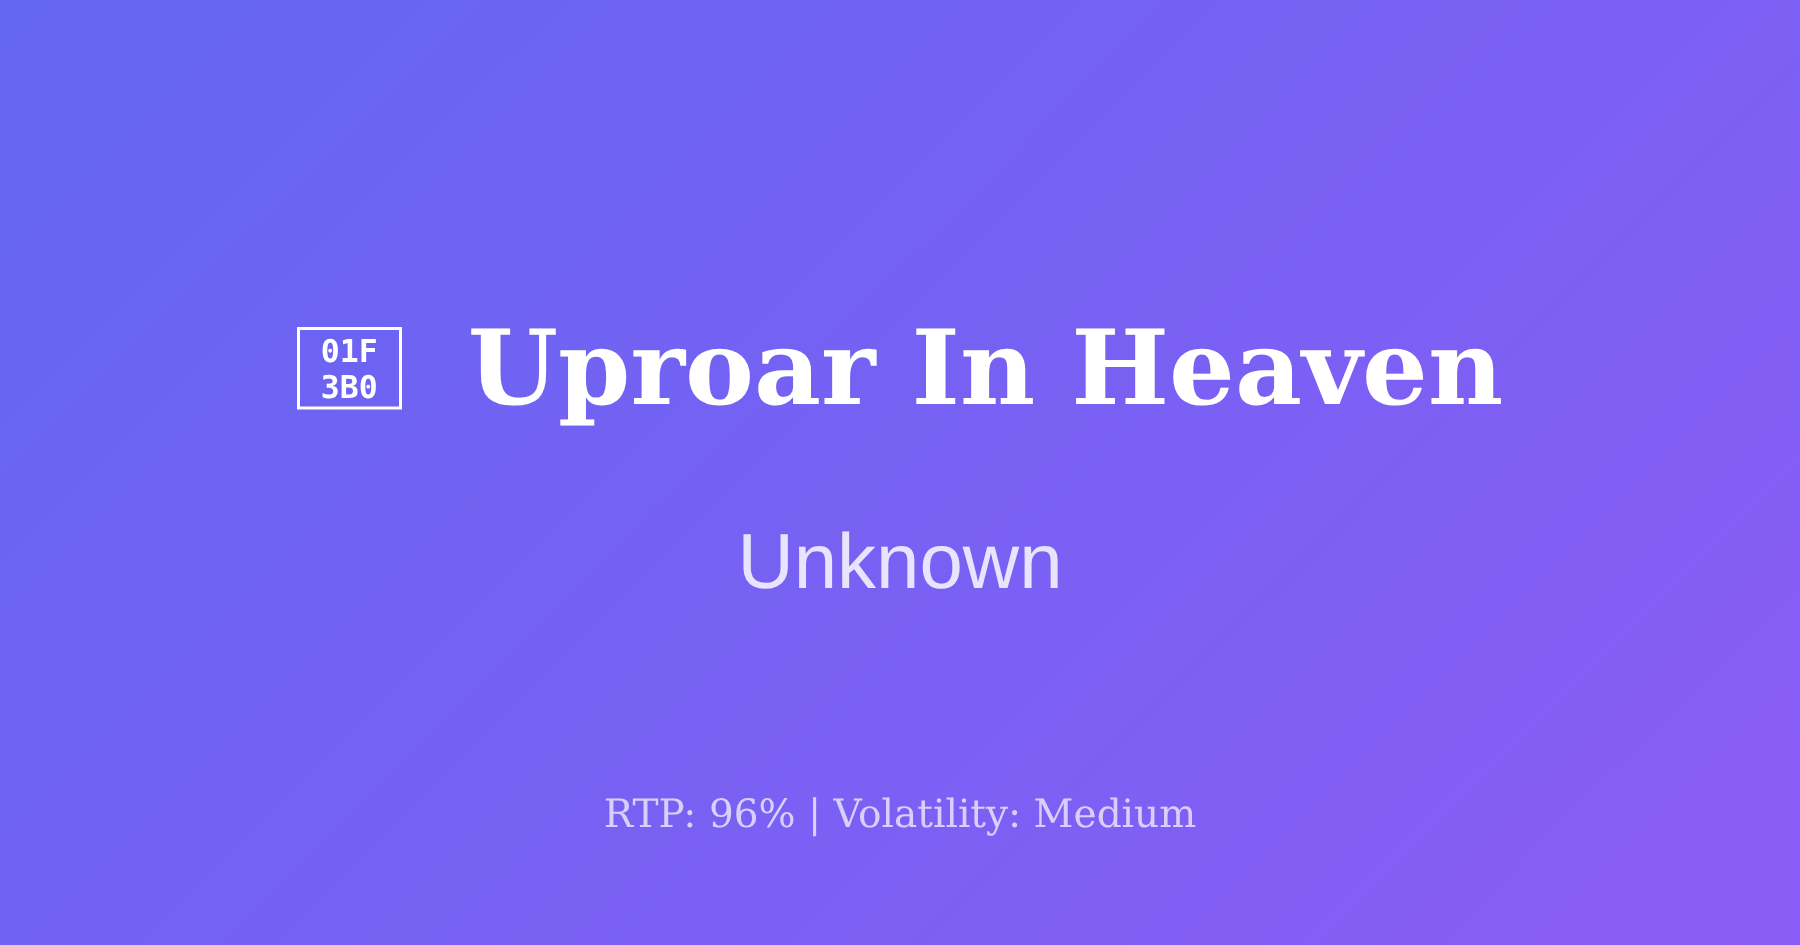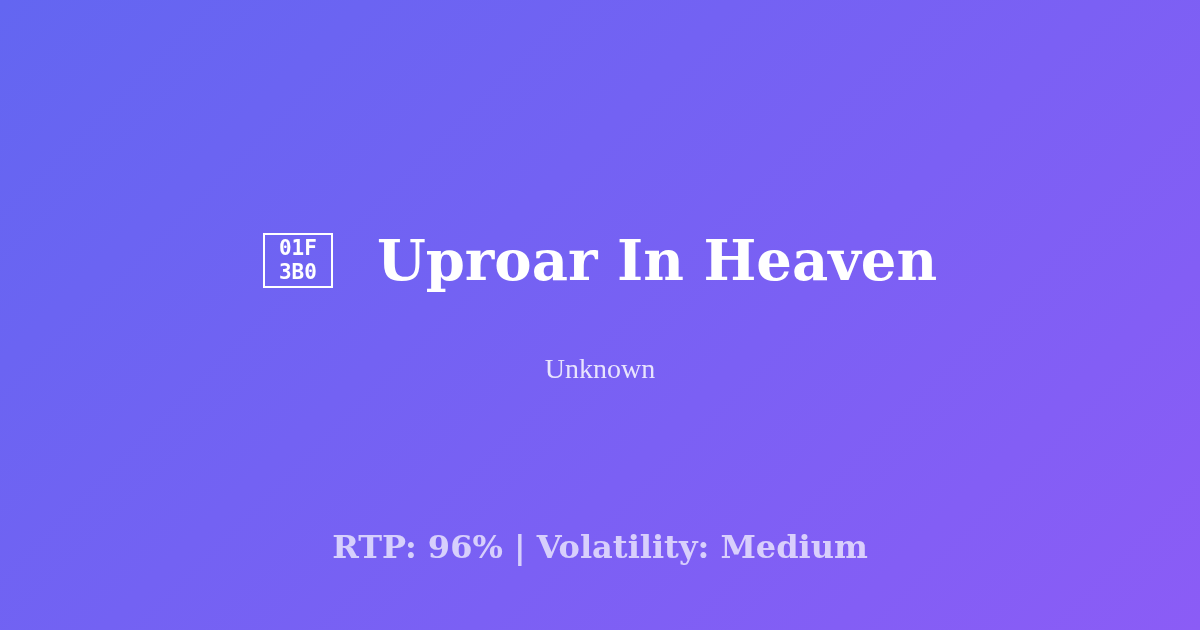"Uproar In Heaven" .page-title { font-size: 56px -> 69px }
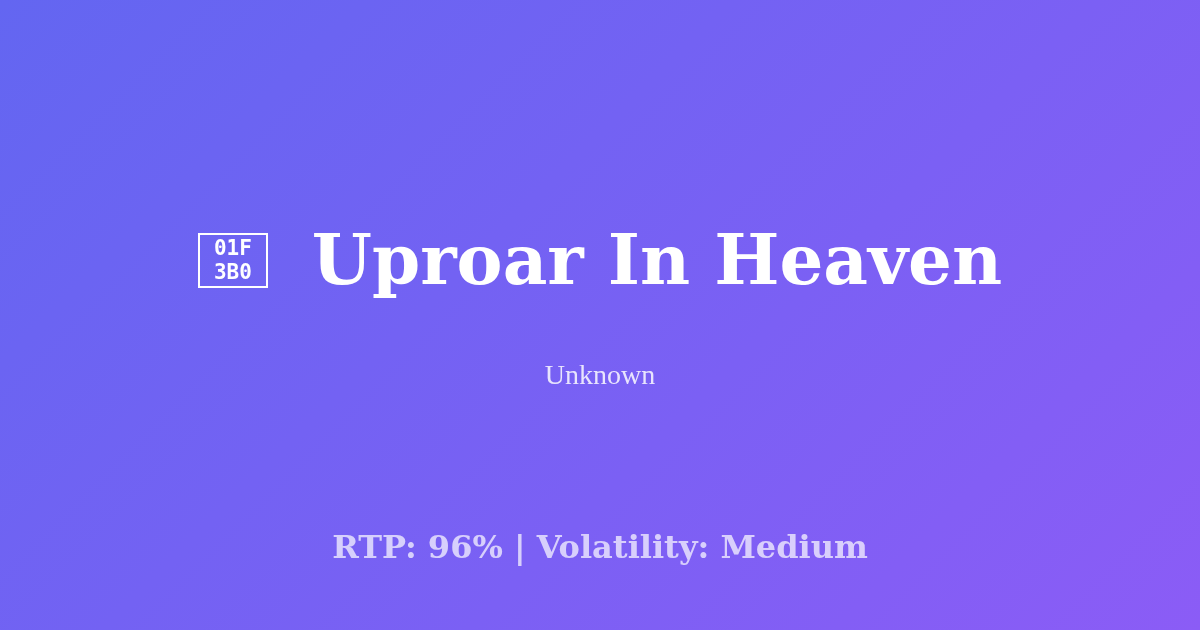"Unknown" .subtitle { font-family: Liberation Serif, serif -> Liberation Sans, sans-serif; font-size: 28px -> 52px }
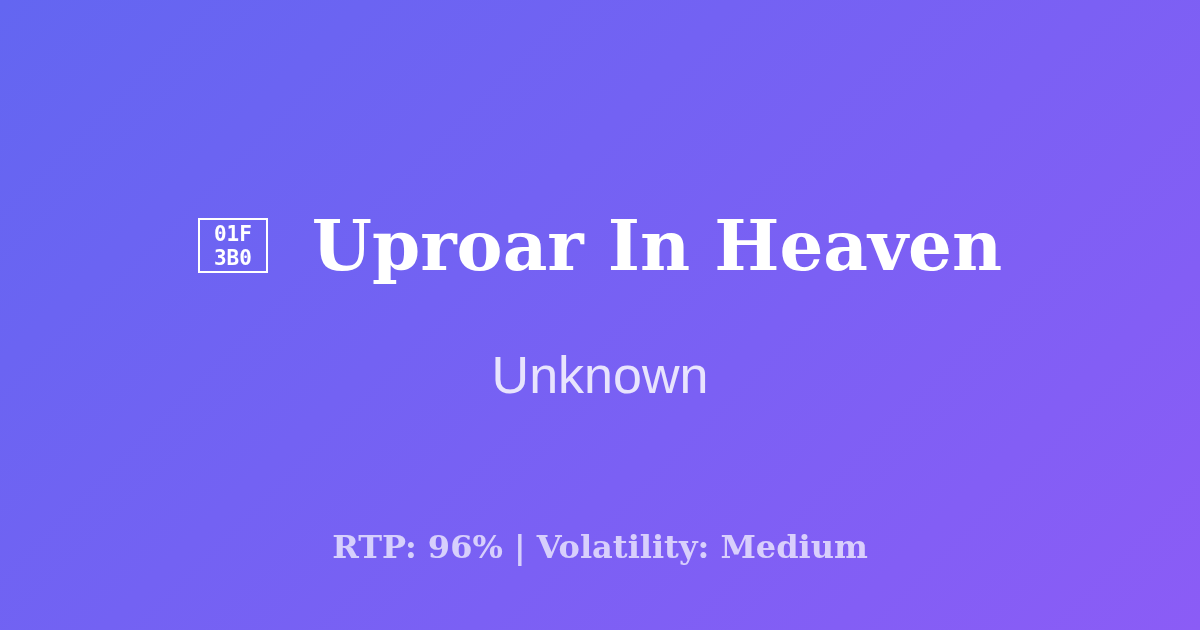"RTP: 96% | Volatility: Medium" .footer-meta { font-size: 32px -> 26px; font-weight: 700 -> 400 }
